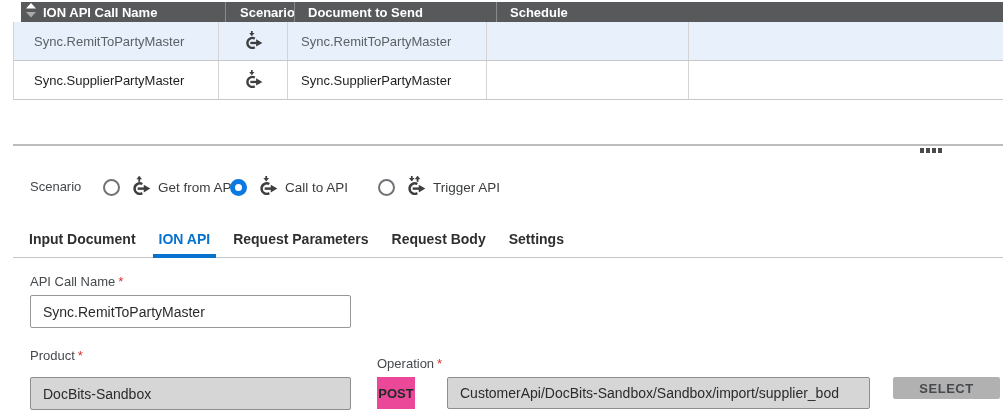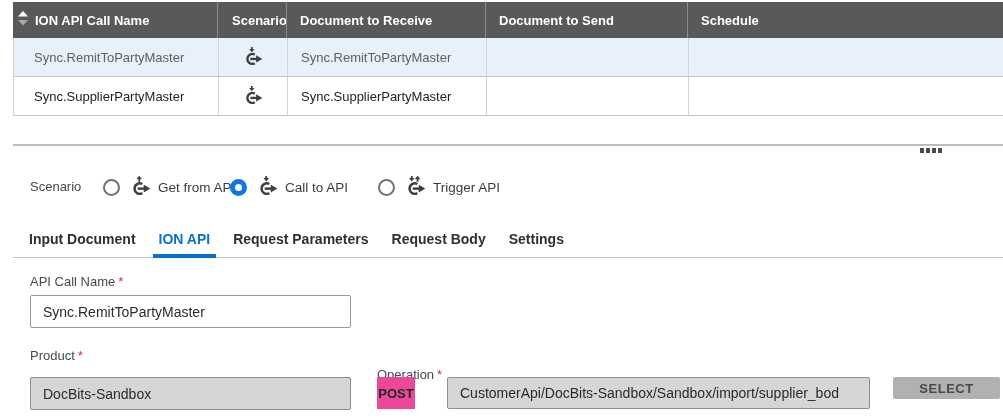"ION API Call Name" .grid-header { height: 36px -> 20px; margin-left: none -> 8px }
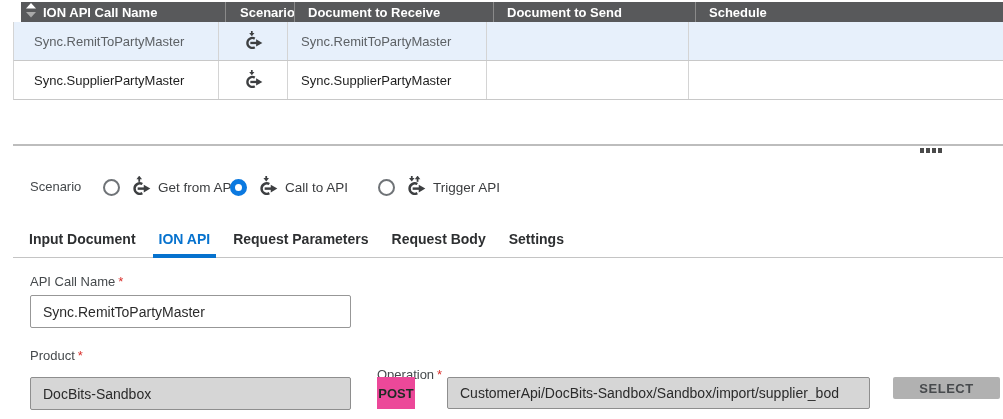"Document to Receive" div.gh-cell { html: <div> <span>Document to Receive</span> </div> -> none }
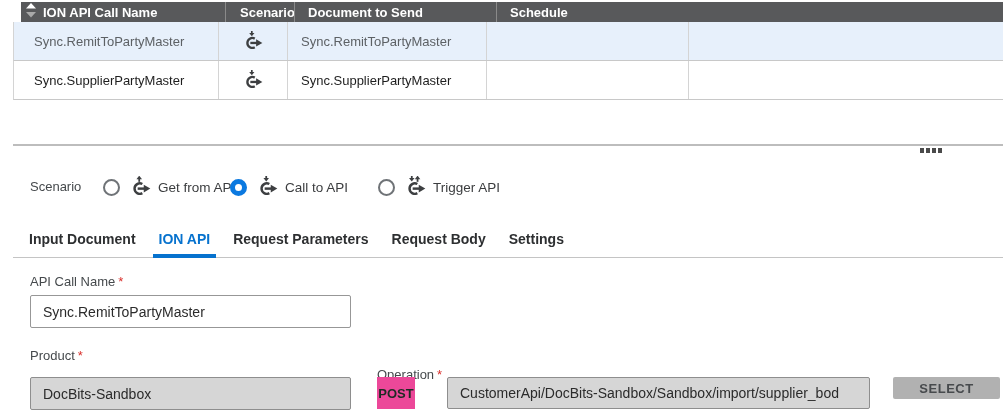"Operation *" .lbl-operation { margin-top: 11px -> none }
